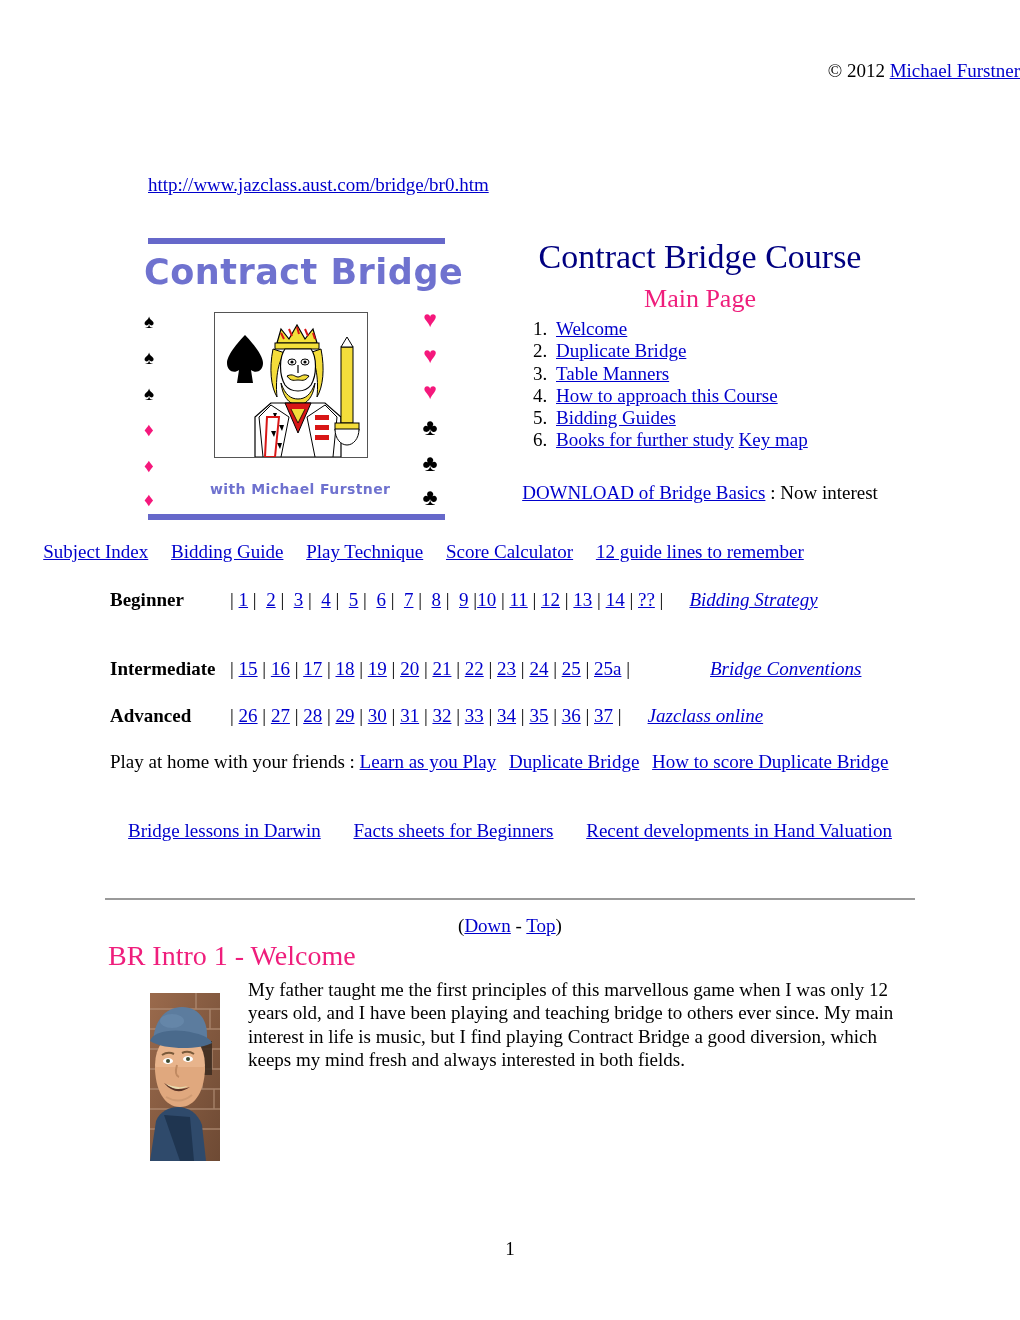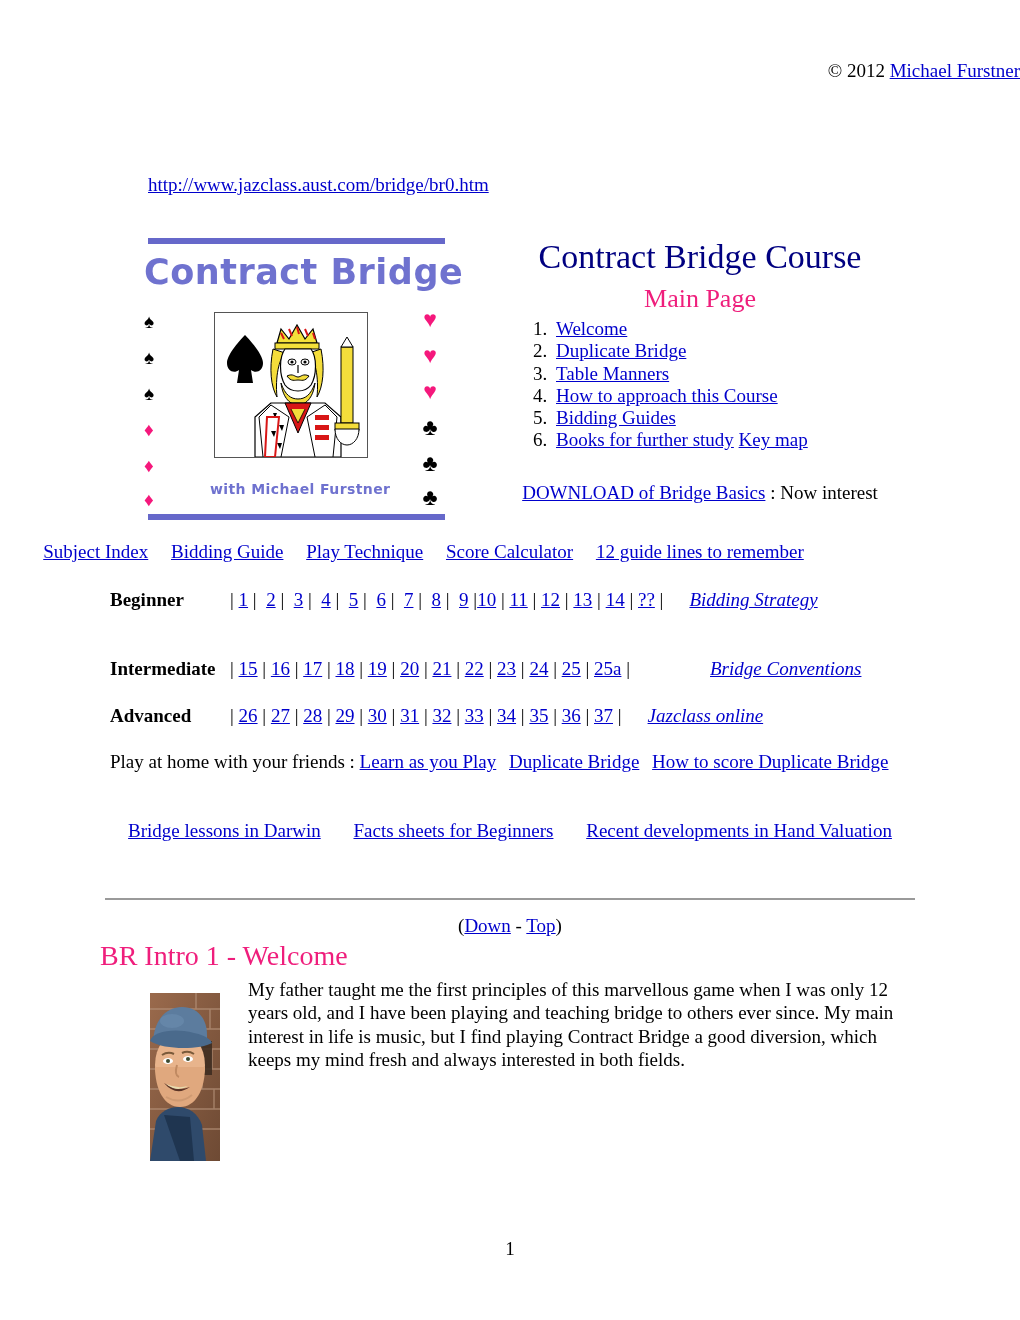"BR Intro 1 - Welcome" .section-heading { left: 100px -> 108px }
